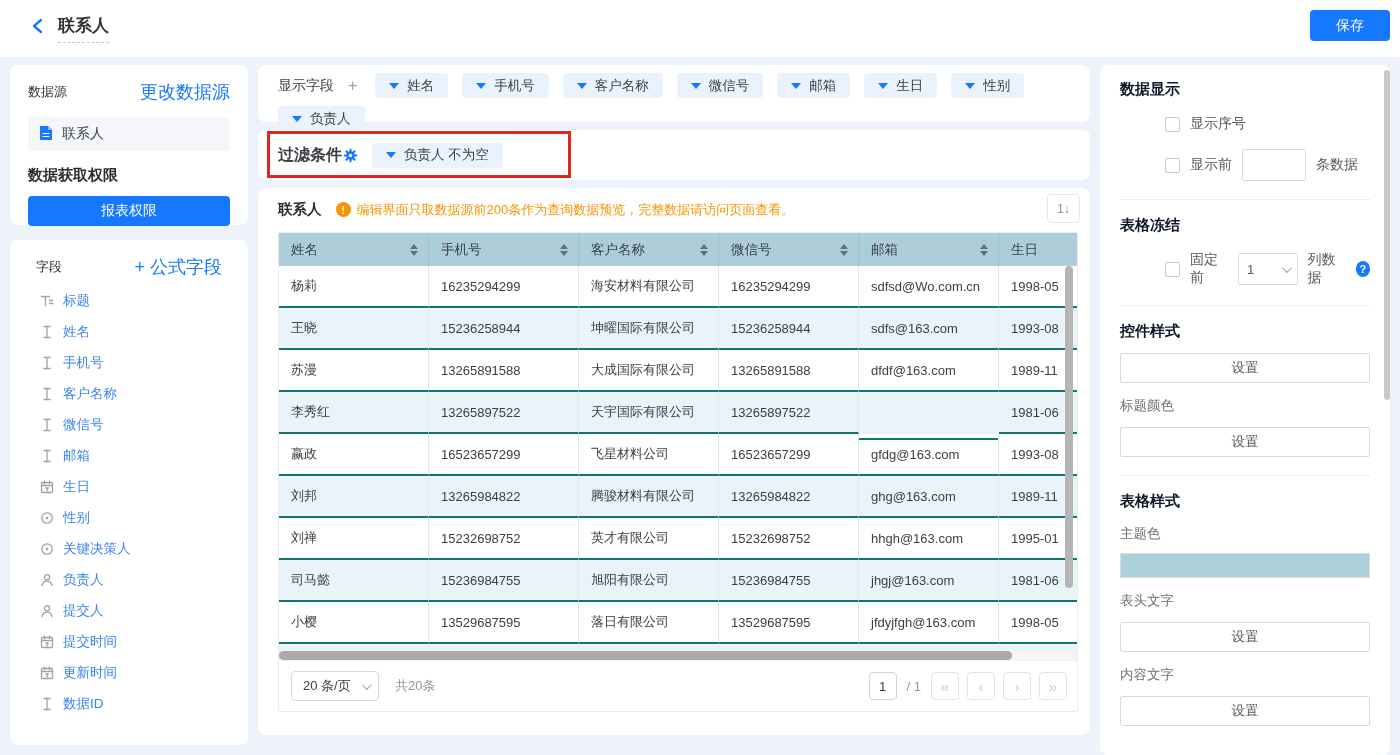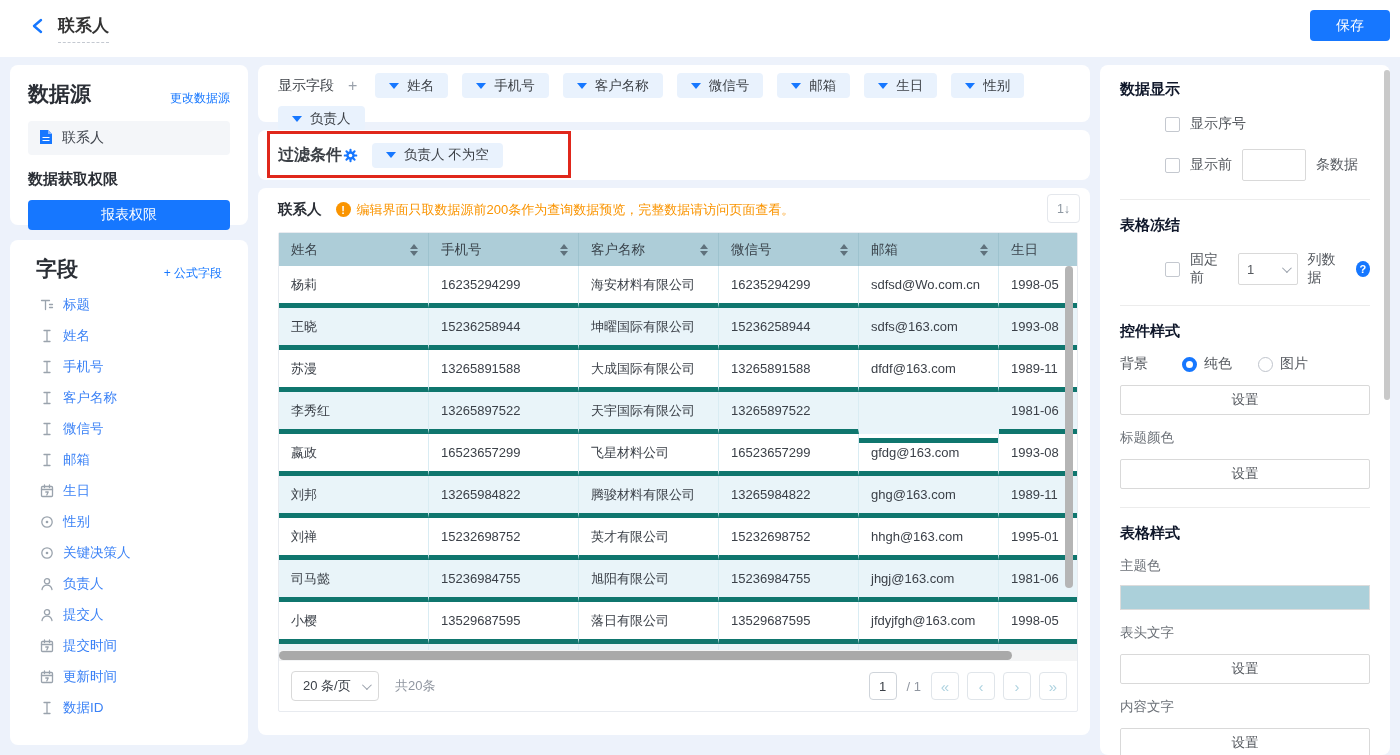"数据源" .panel-title { font-size: 21px -> 13px; font-weight: bold -> normal }
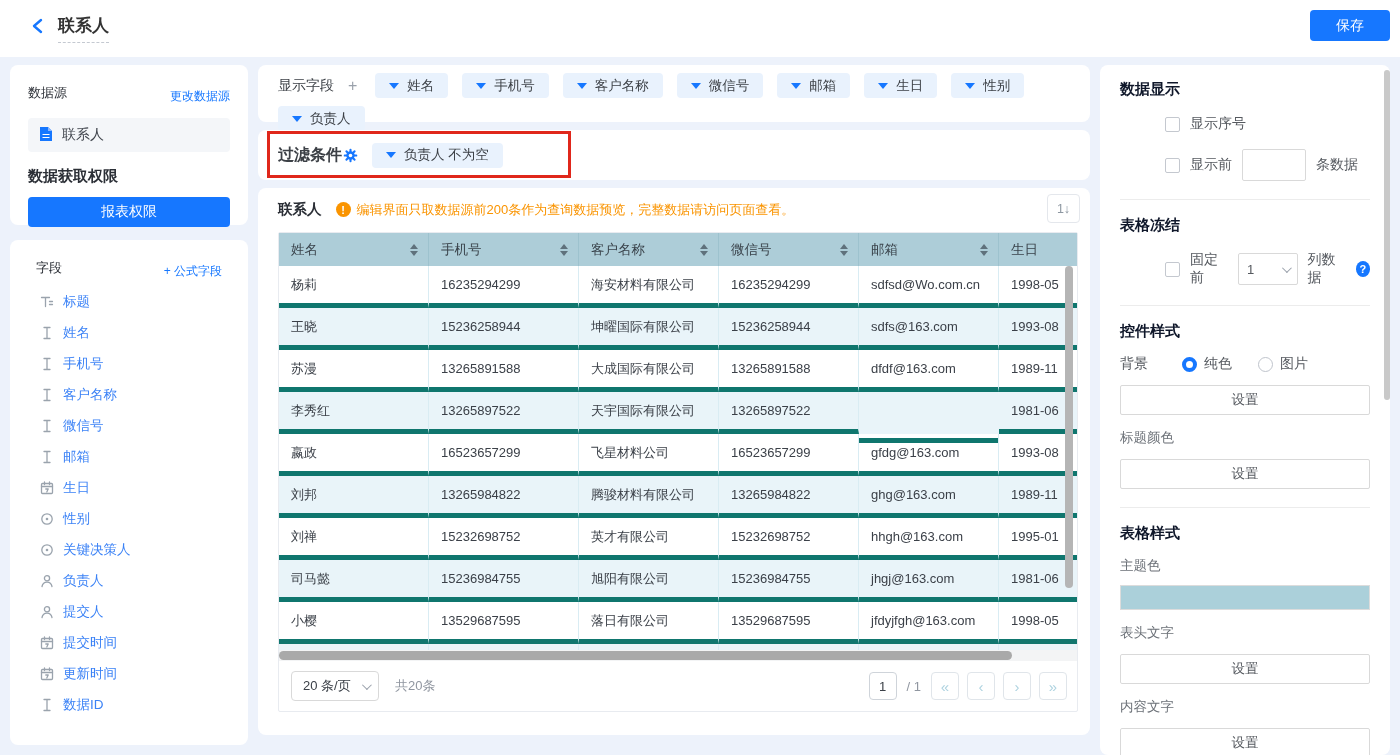"更改数据源" .blue-link { font-size: 12px -> 18px; margin-top: 8px -> none }
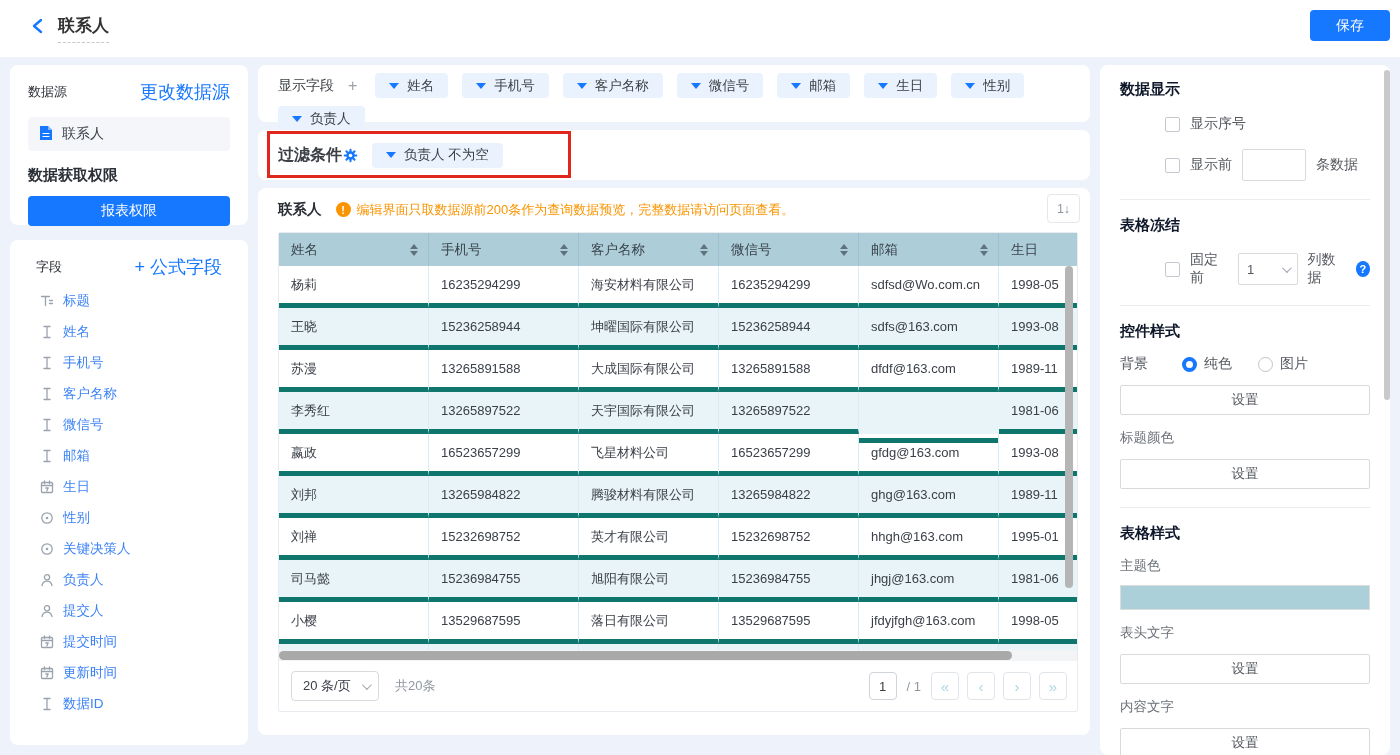"杨莉" .td { border-bottom: 5px solid #0f766e -> 2px solid #0f766e }
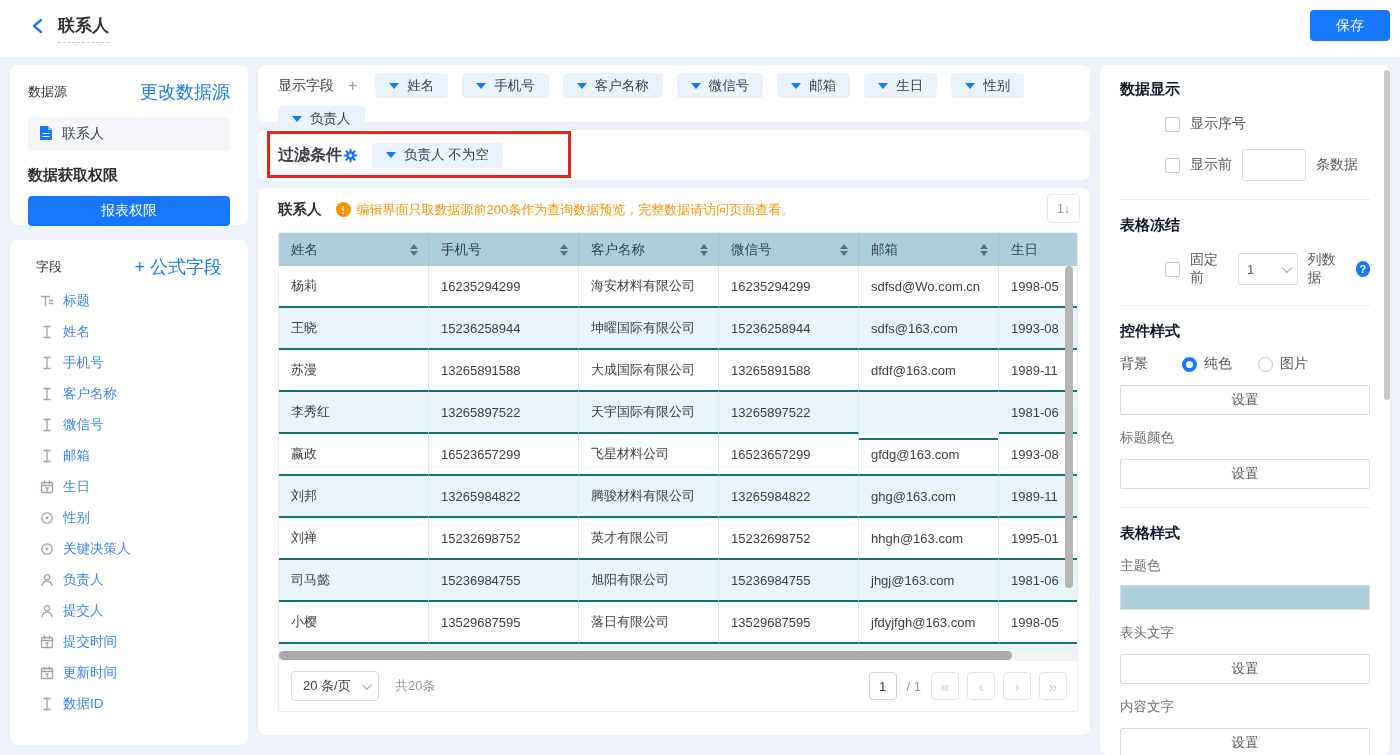"背景" div.radio-row { html: <div> <span>背景</span> <span></span> <span>纯色</span> <span></span> <span>图片</span> </div> -> none }
